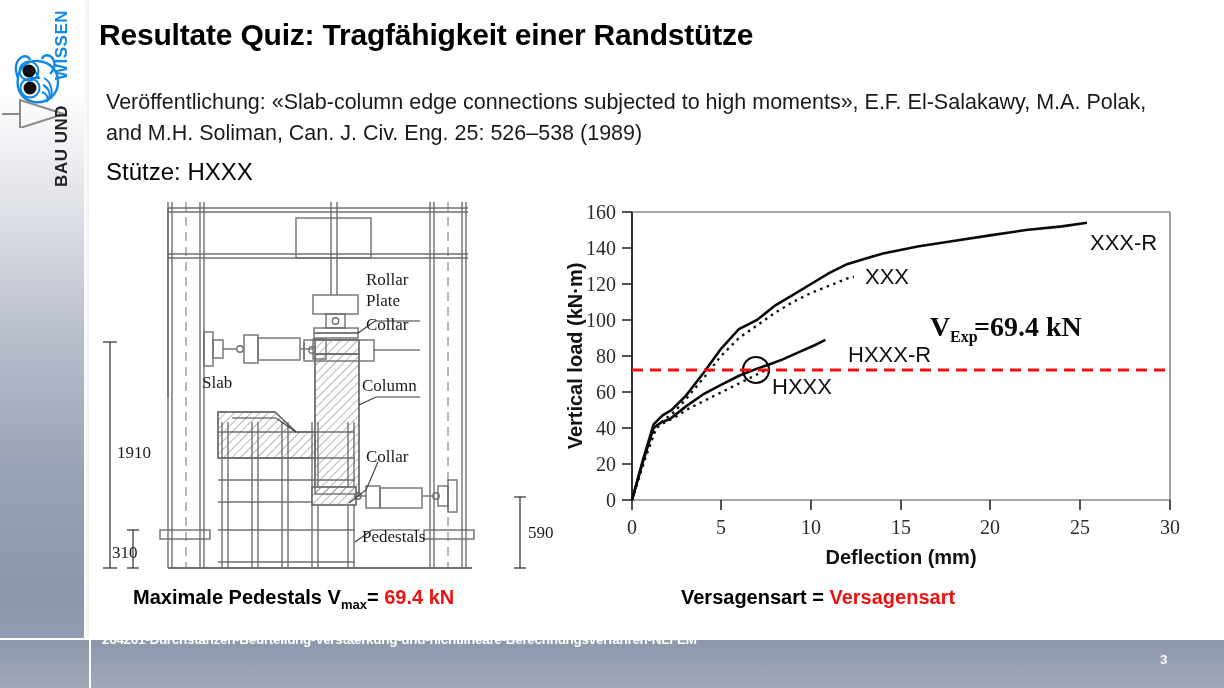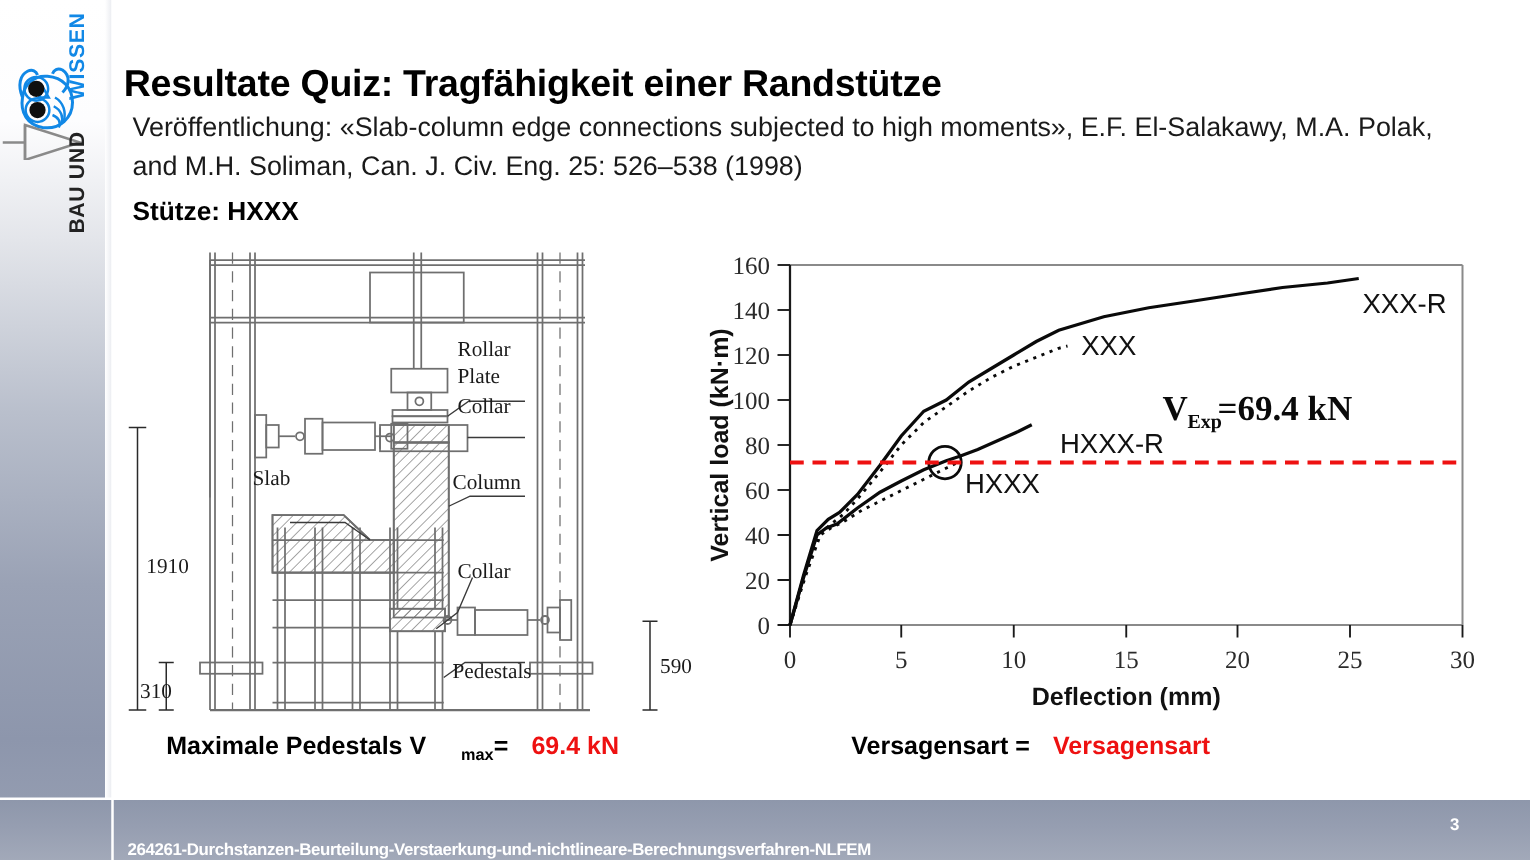"Resultate Quiz: Tragfähigkeit einer" #title { top: 51px -> 18px }
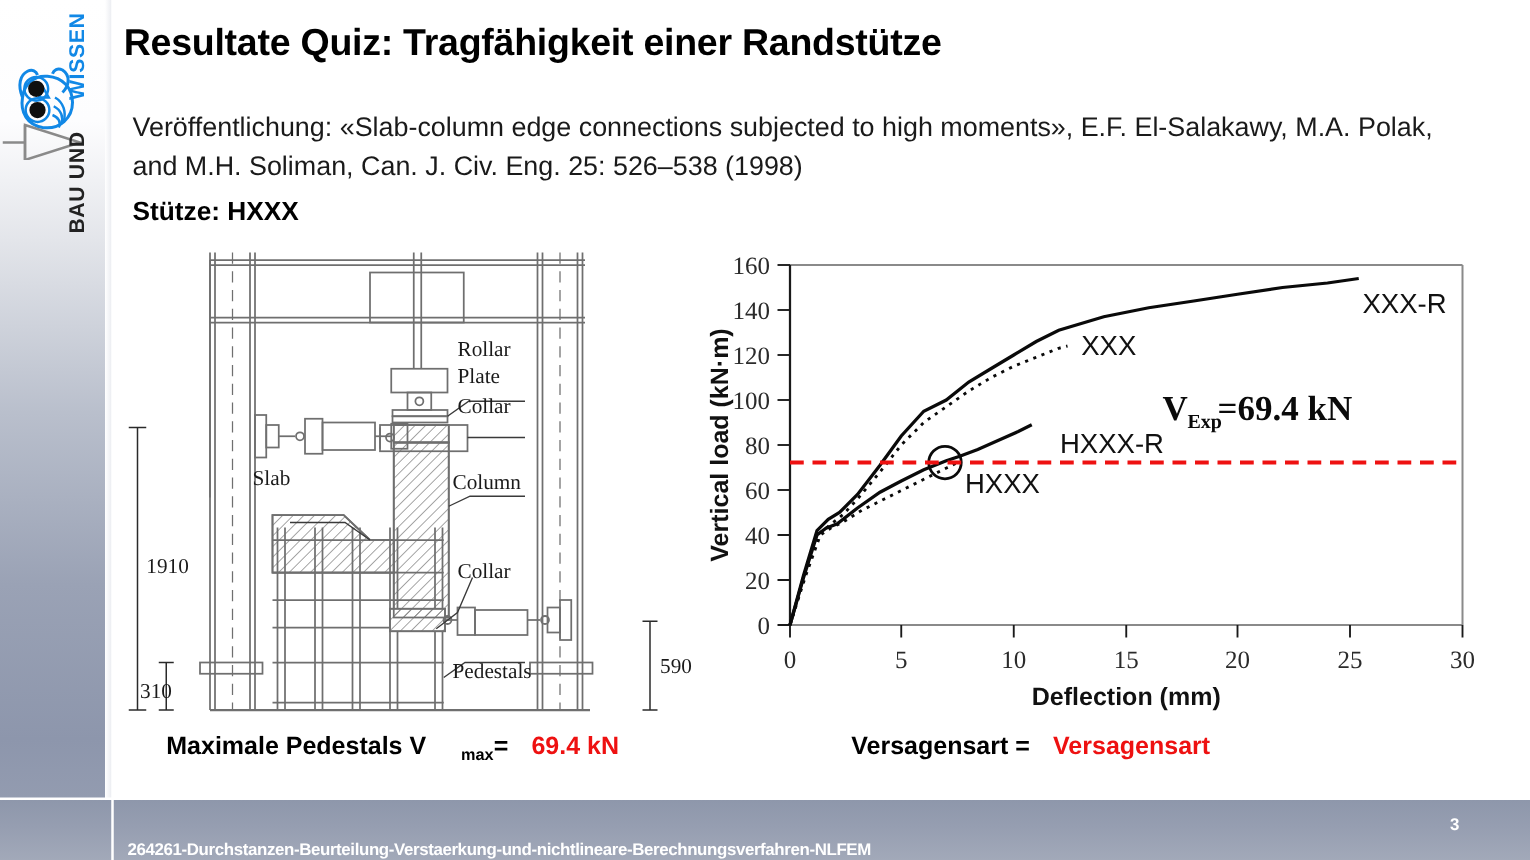"Veröffentlichung: «Slab-column edge" div { text: 1998 -> 1989 }
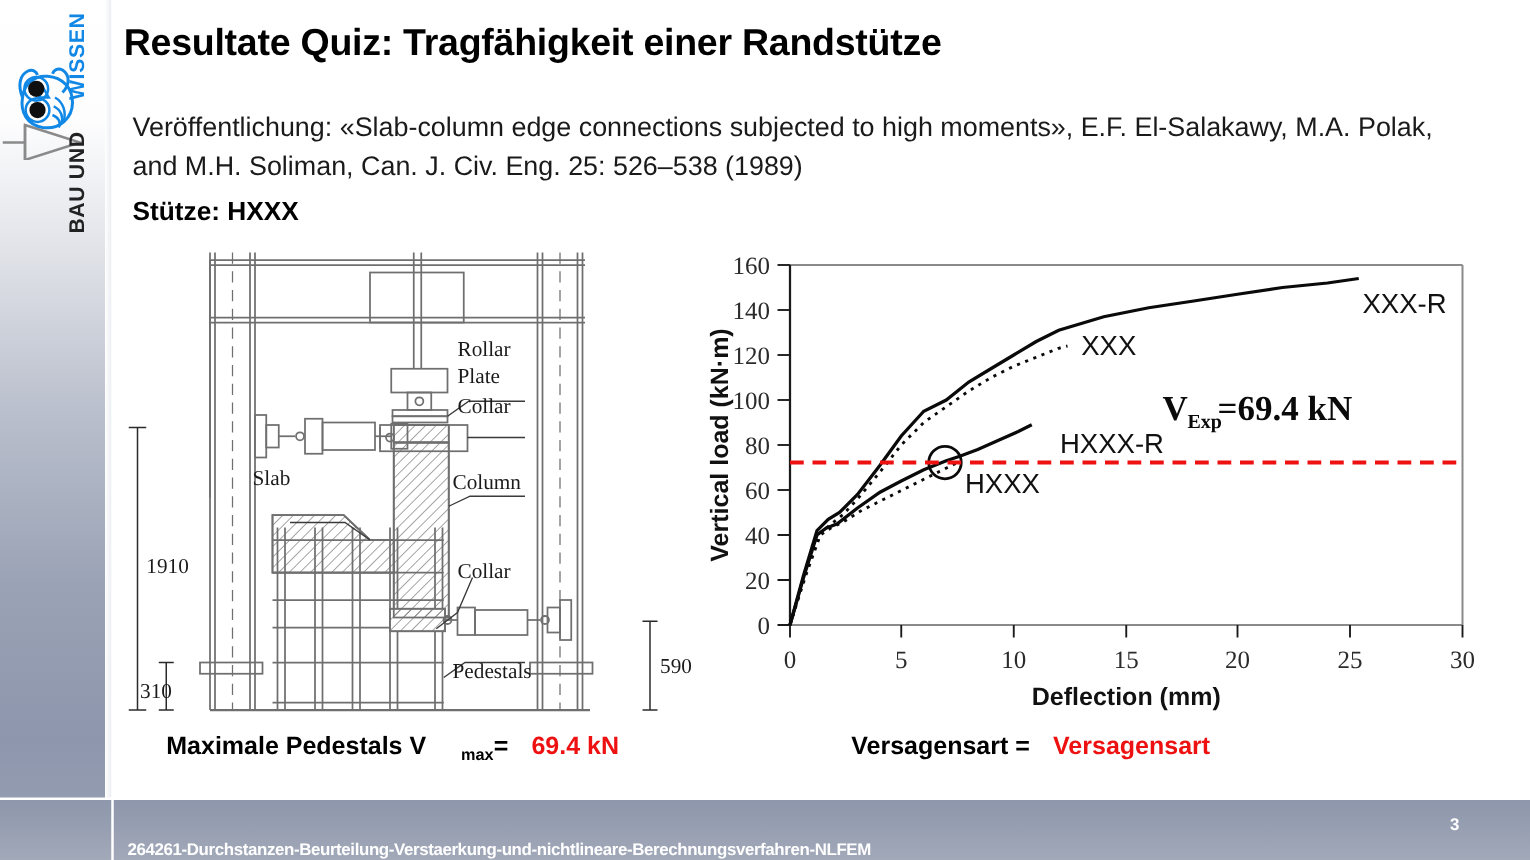"Stütze: HXXX" #stuetze { font-size: 21px -> 24px; font-weight: bold -> normal }
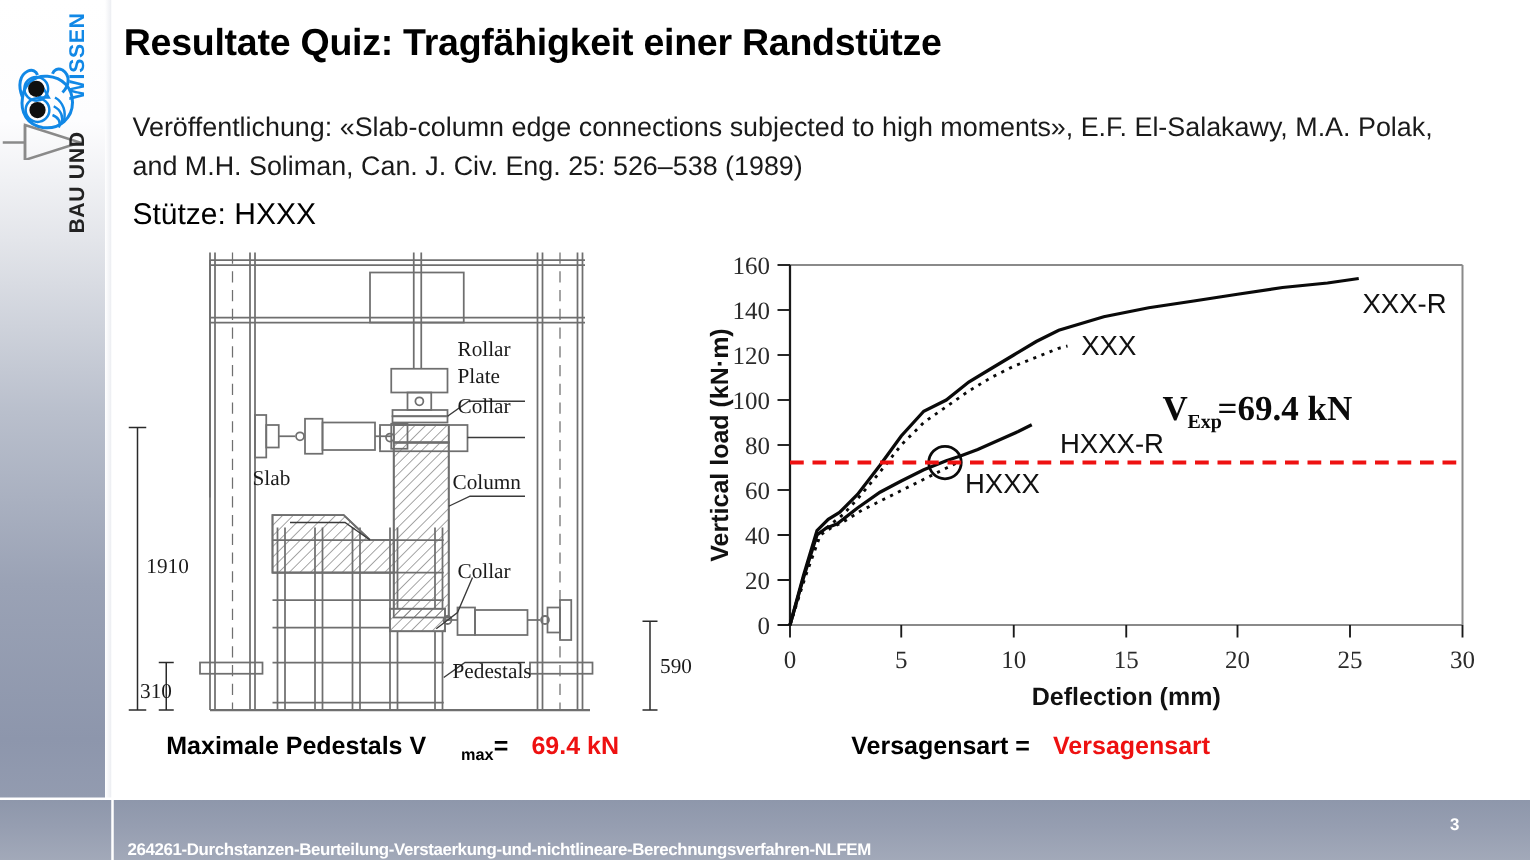"max" .sub { margin-left: 28px -> none }
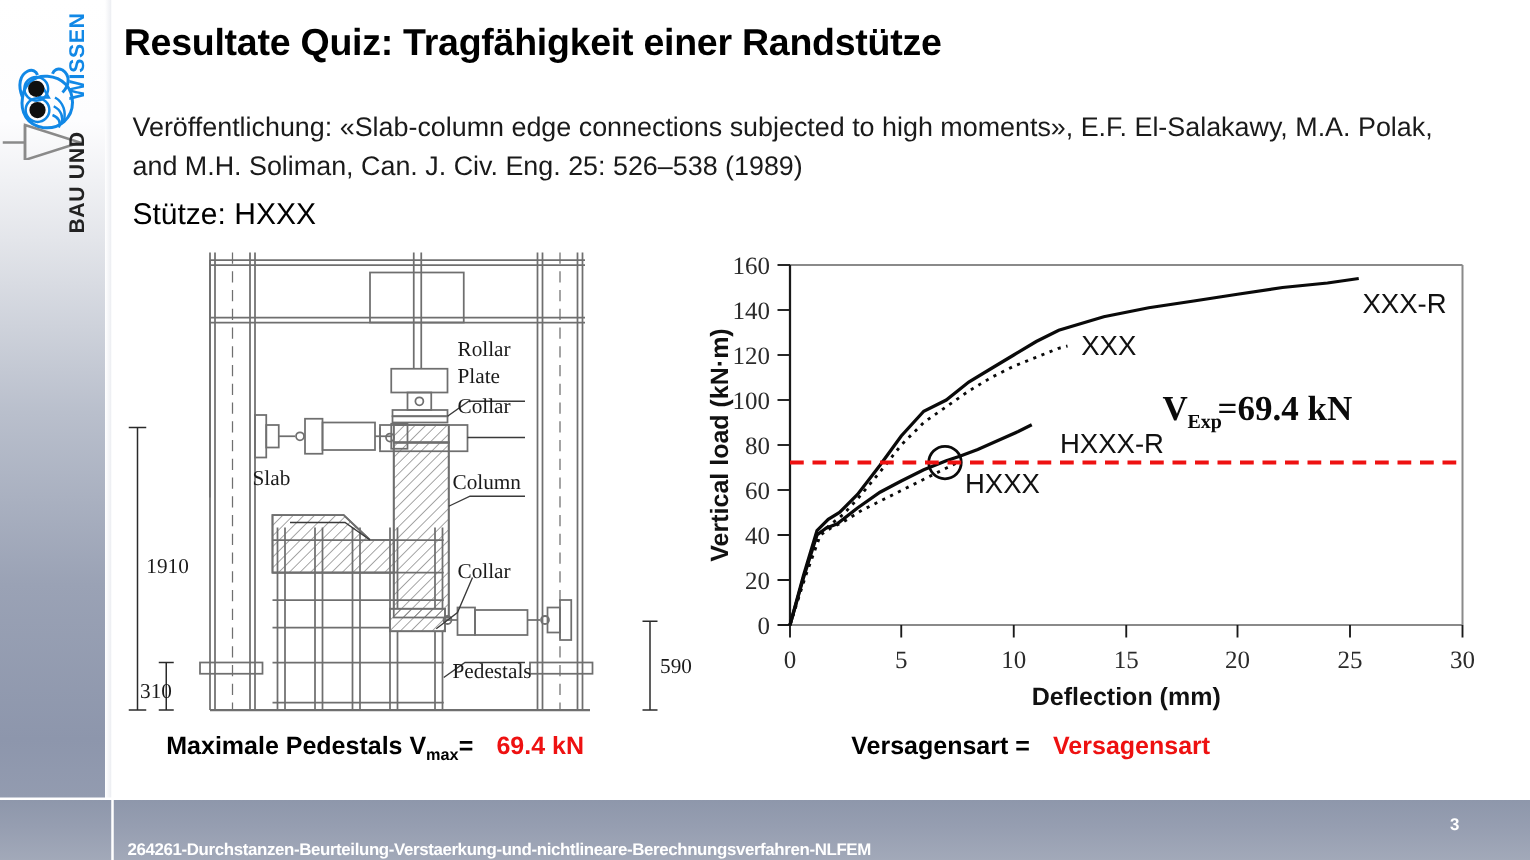"69.4 kN" .redtxt { margin-left: 13px -> none }
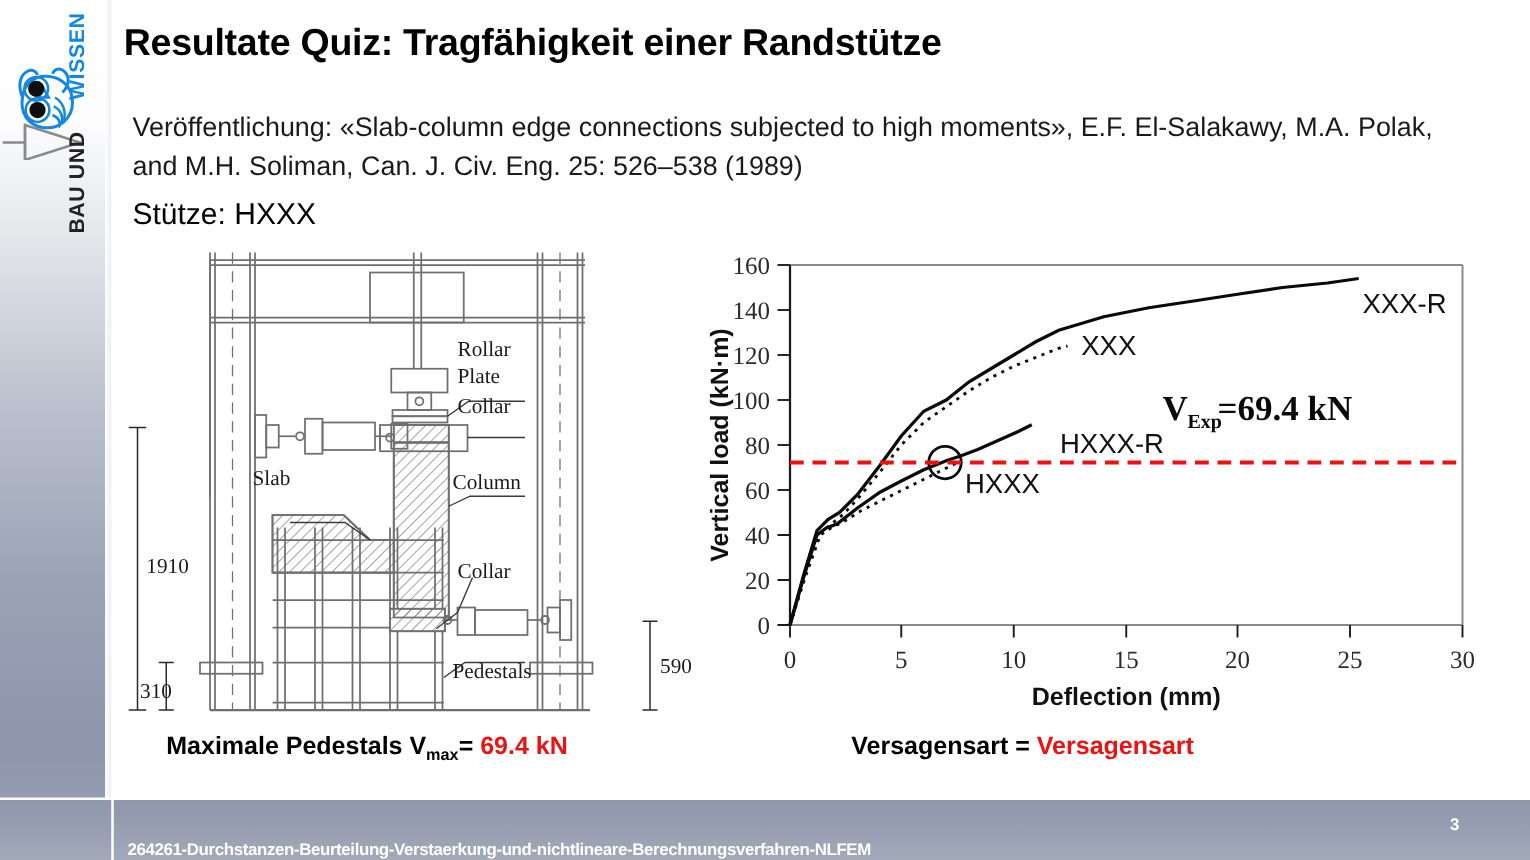"264261-Durchstanzen-Beurteilung-Verstaer" #footer-text { top: 672px -> 632px }
